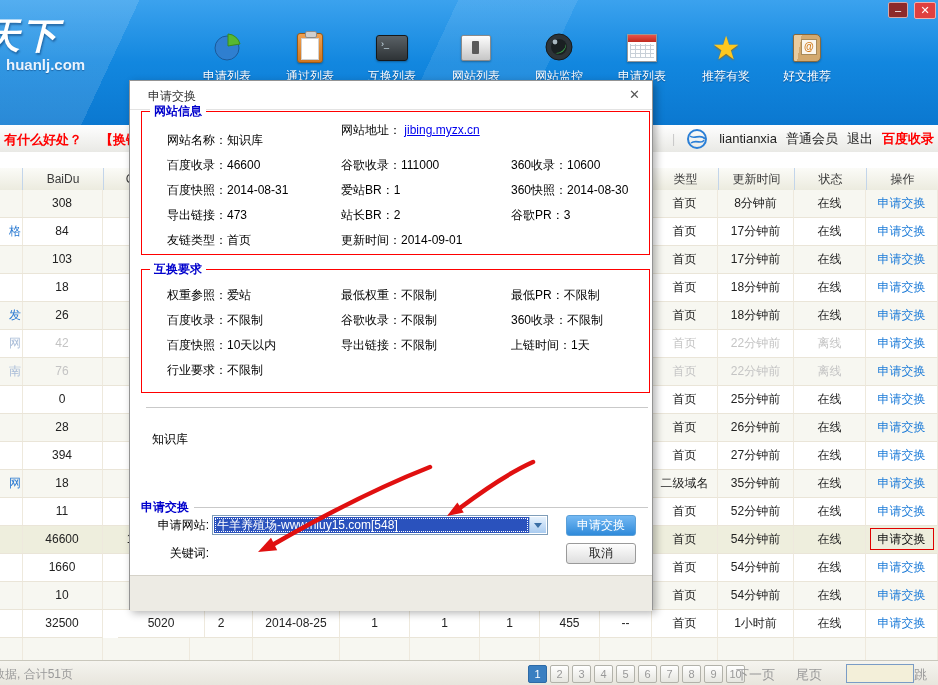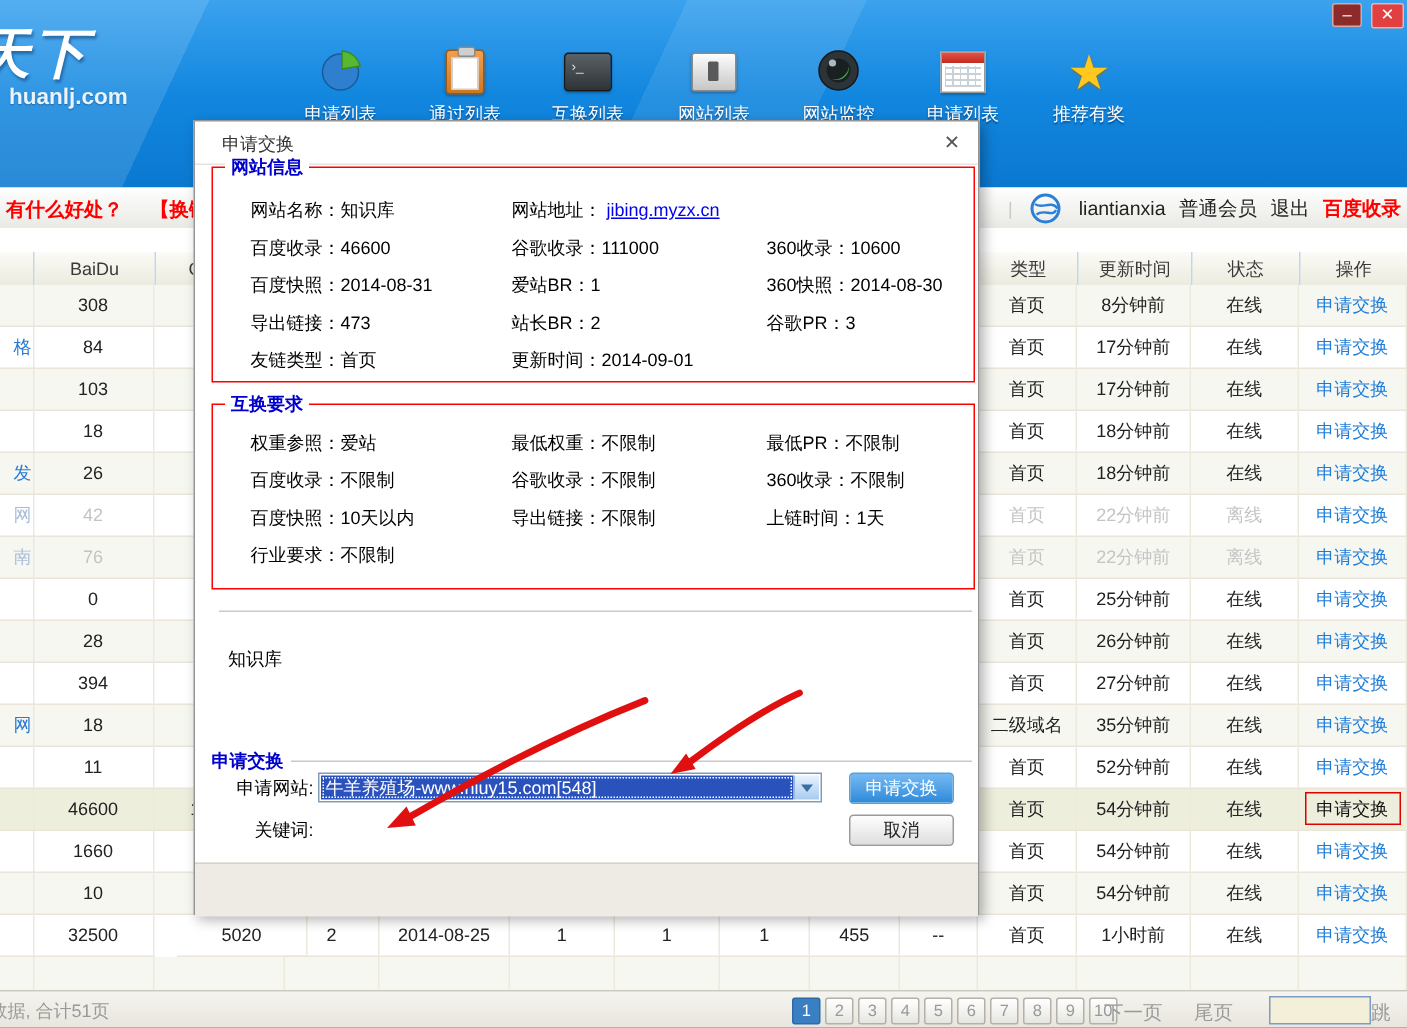"好文推荐" div.tbitem { html: none -> <div> <div> <span></span> </div> <div>好文推荐</div> </div> }
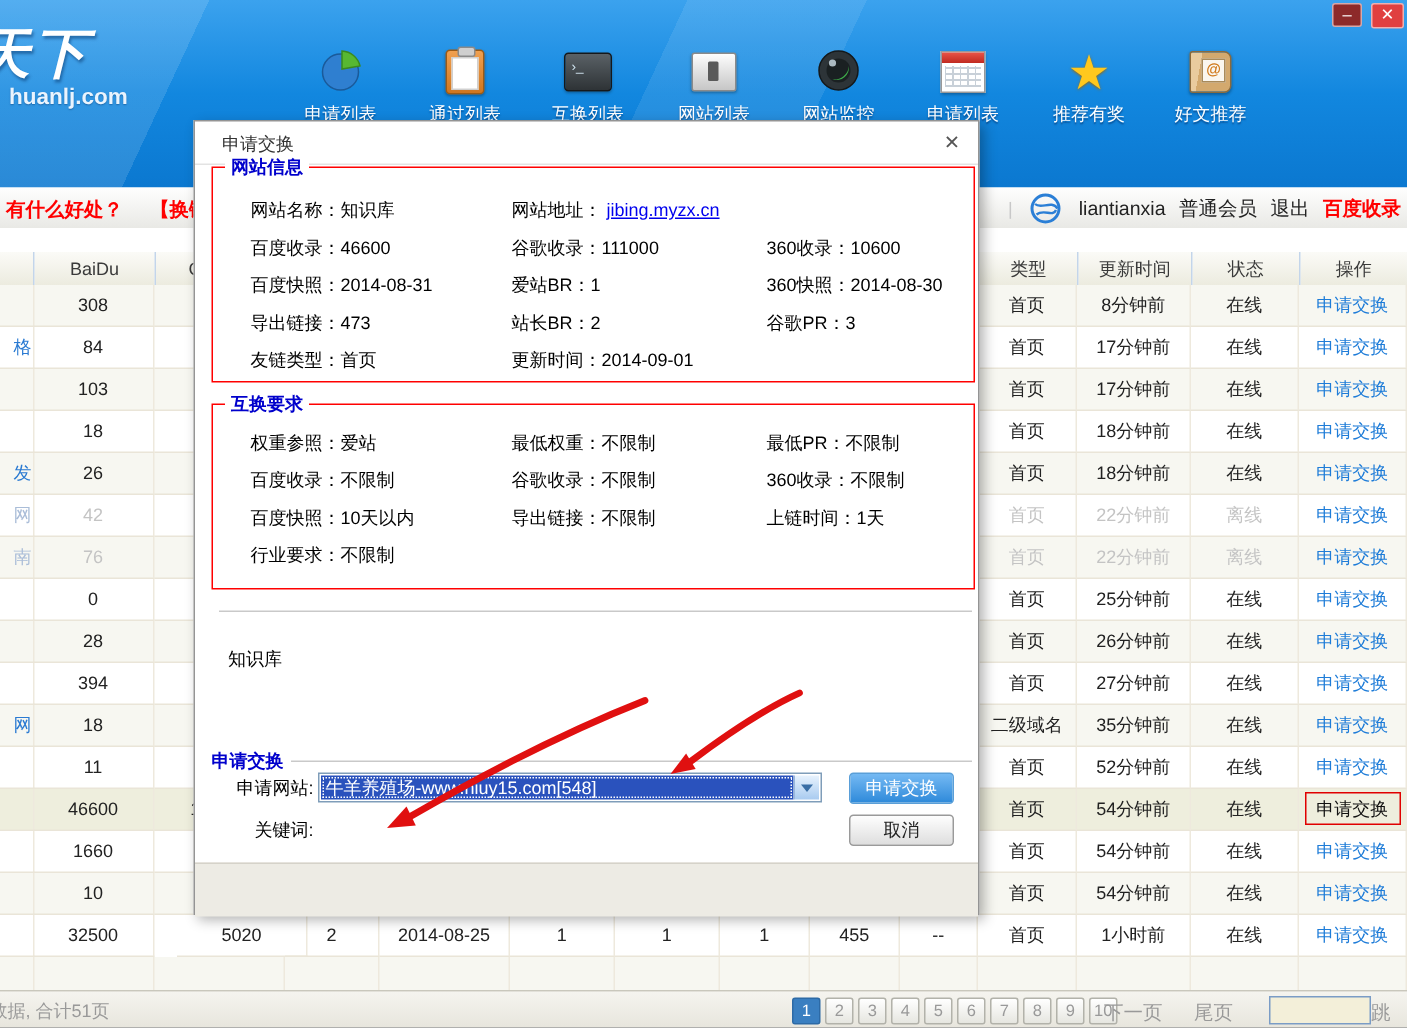"网站地址： jibing.myzx.cn" span.fcell { top: 20px -> 10px }
